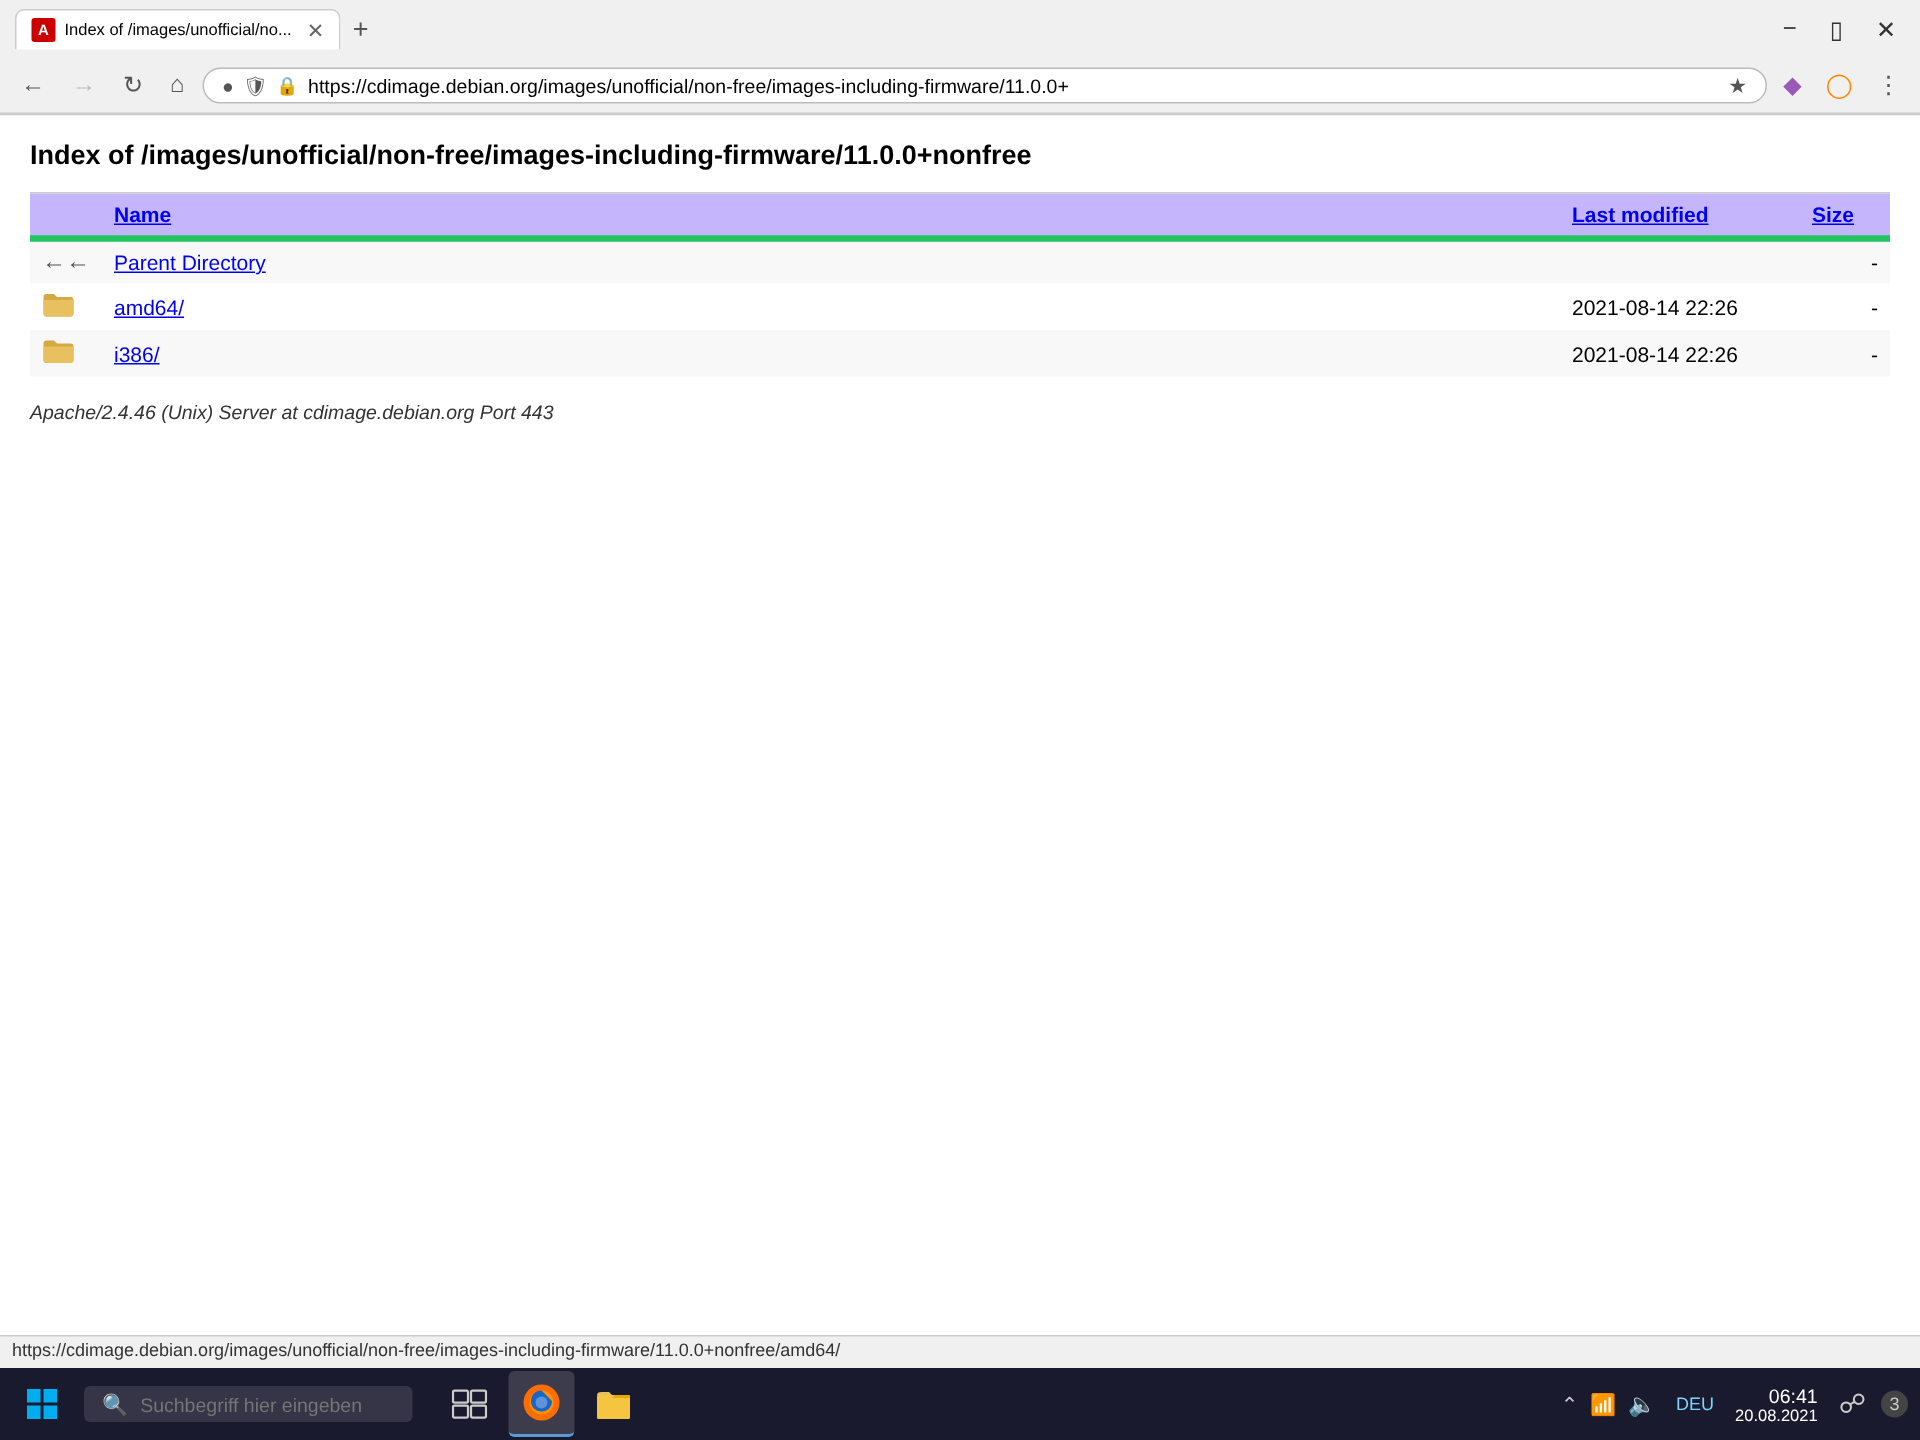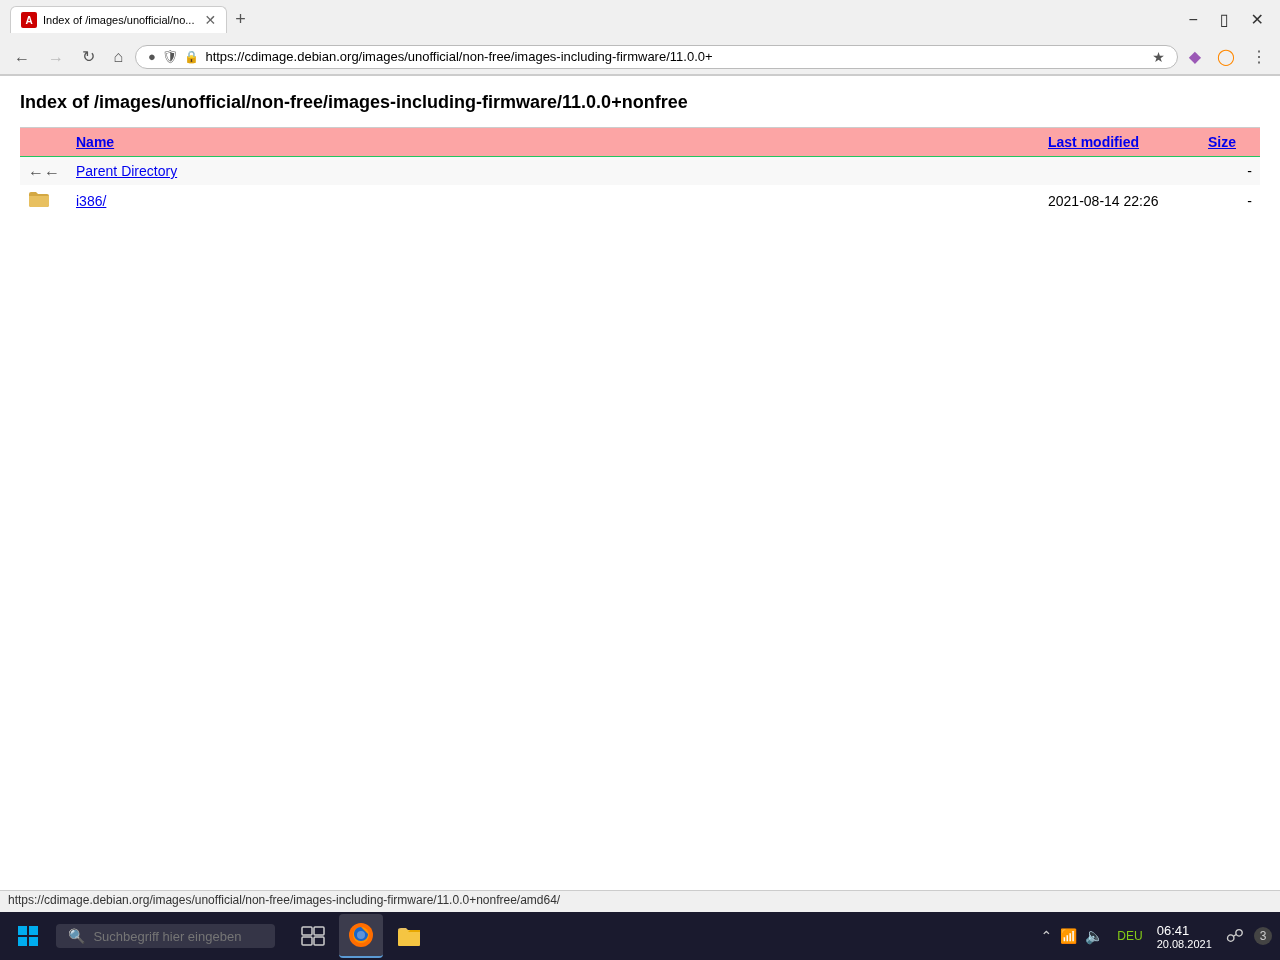"Name" .dir-table thead tr { background: #fca5a5 -> #c4b5fd; border-bottom: 1px solid #22c55e -> 4px solid #22c55e }
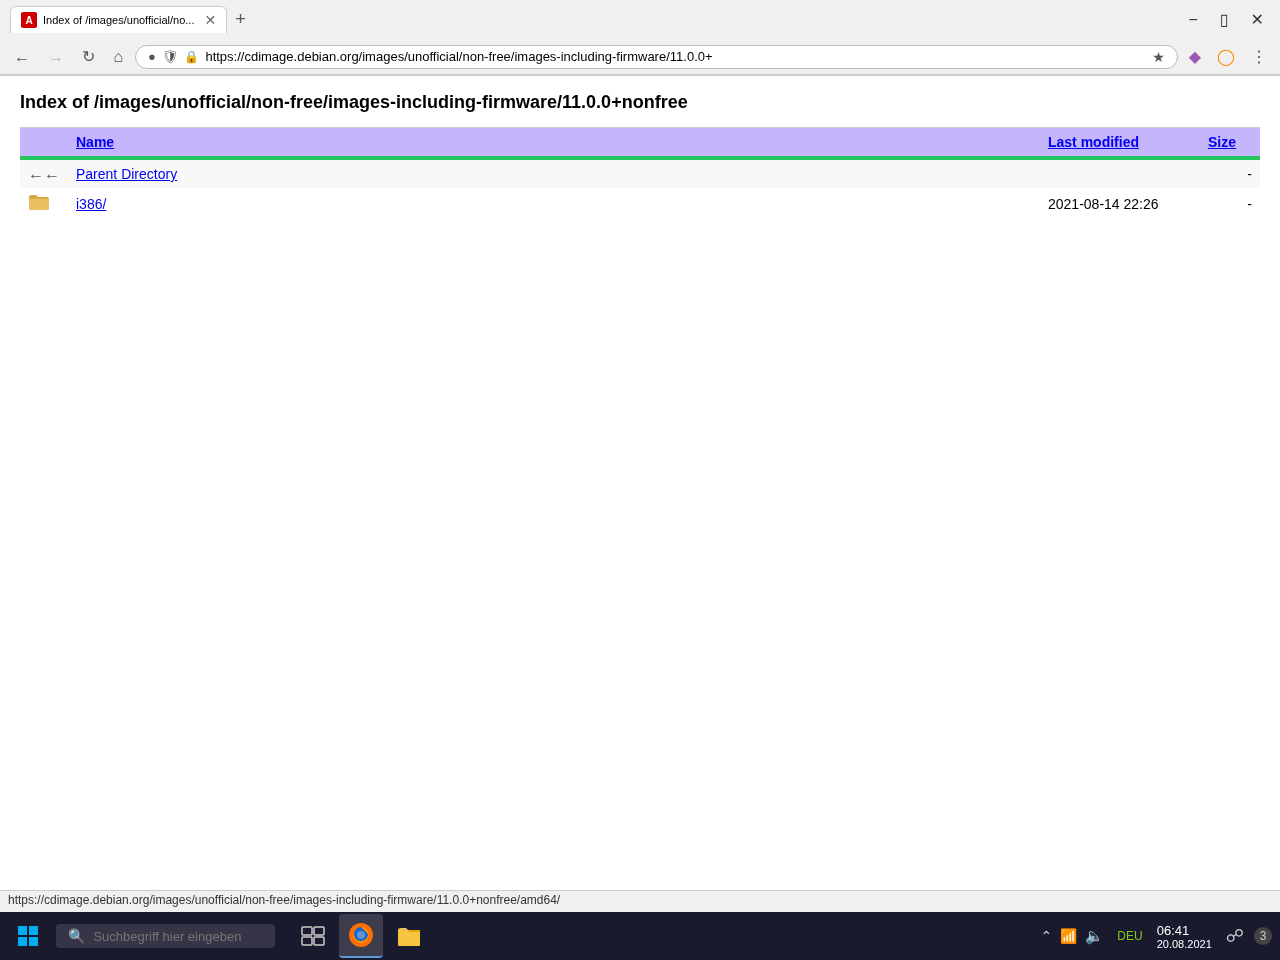"amd64/" tr { html: none -> <tr> <td><svg> <path></path> <path></path> </svg></td> <td><a>amd64/</a></td> <td>2021-08-14 22:26</td> <td>-</td> </tr> }
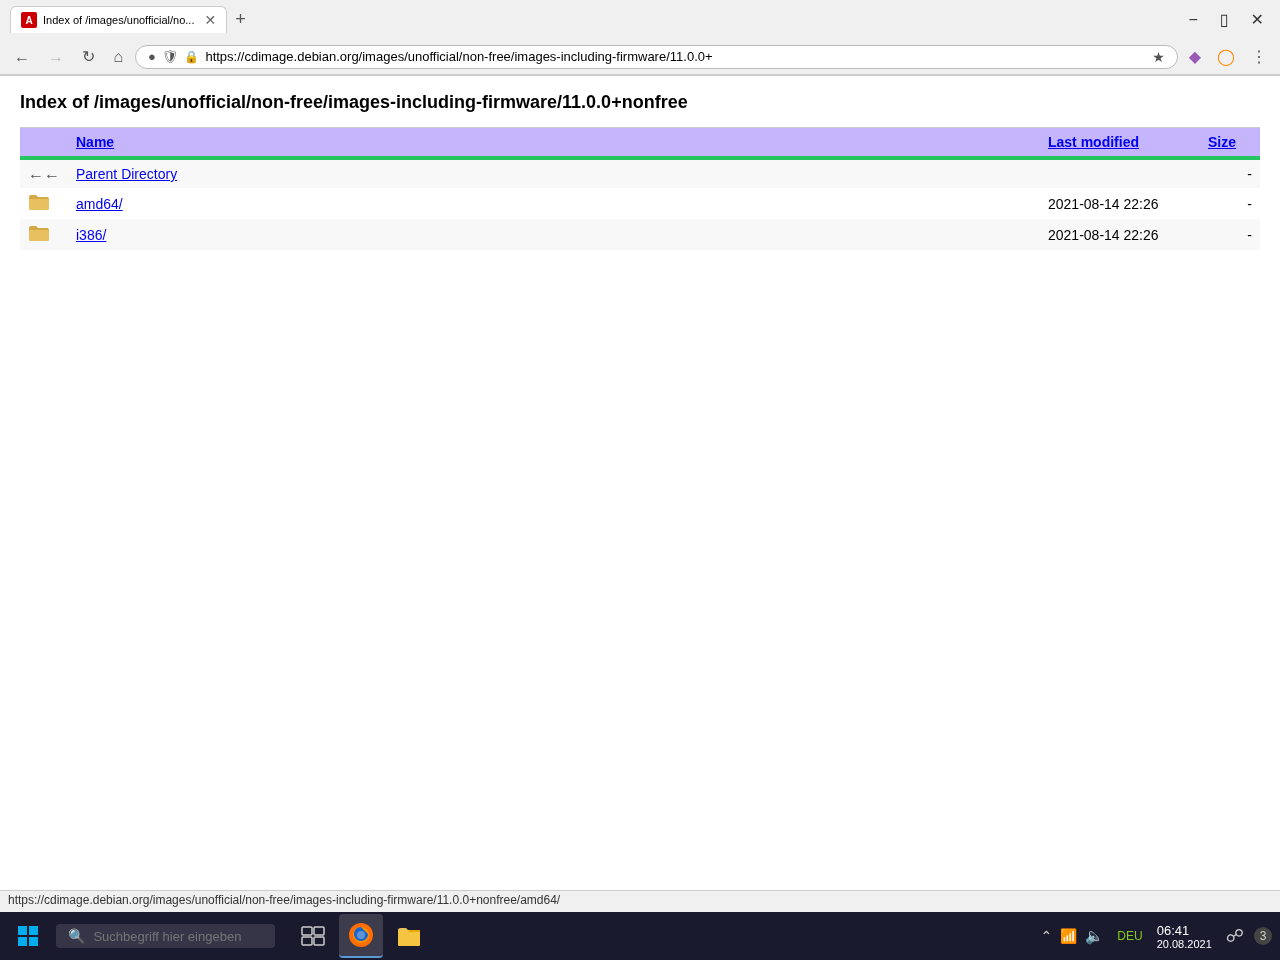"Apache/2.4.46 (Unix) Server at" p.server-info { html: none -> <p>Apache/2.4.46 (Unix) Server at cdimage.debian.org Port 443</p> }
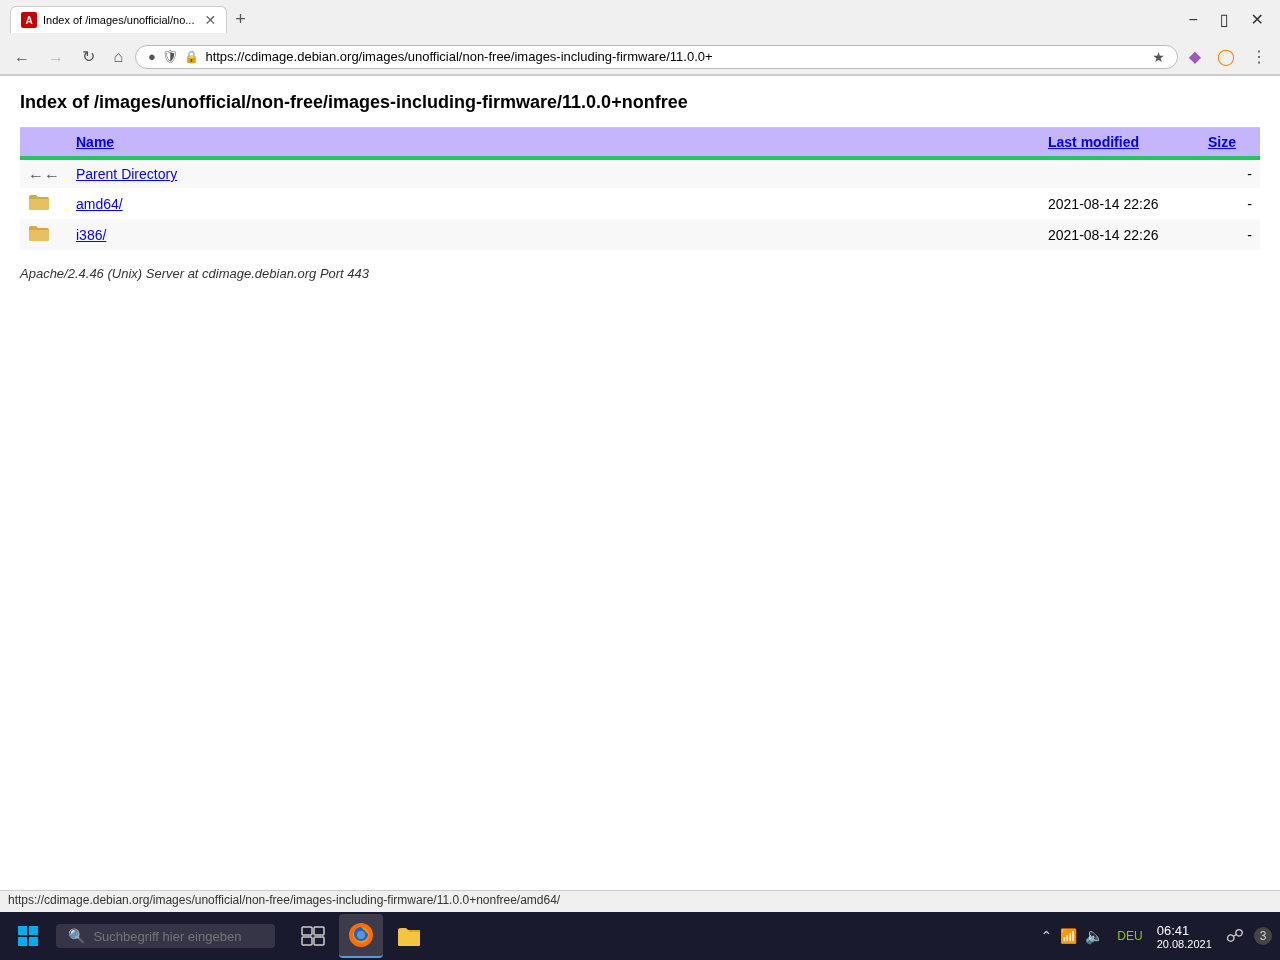"DEU" .taskbar-lang { color: #84cc16 -> #7dd3fc }
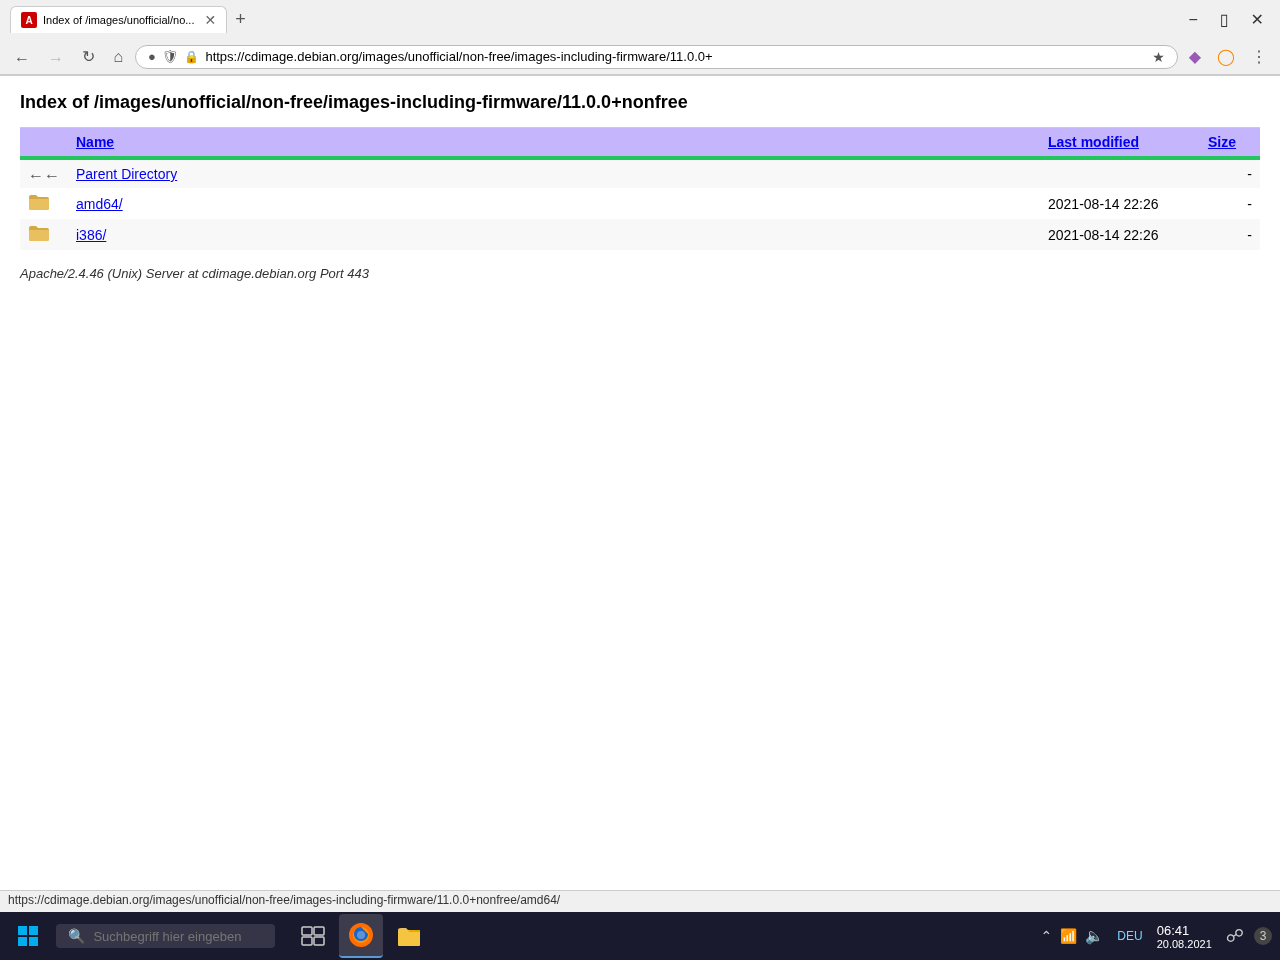"06:41" .taskbar-clock { text-align: left -> right }
